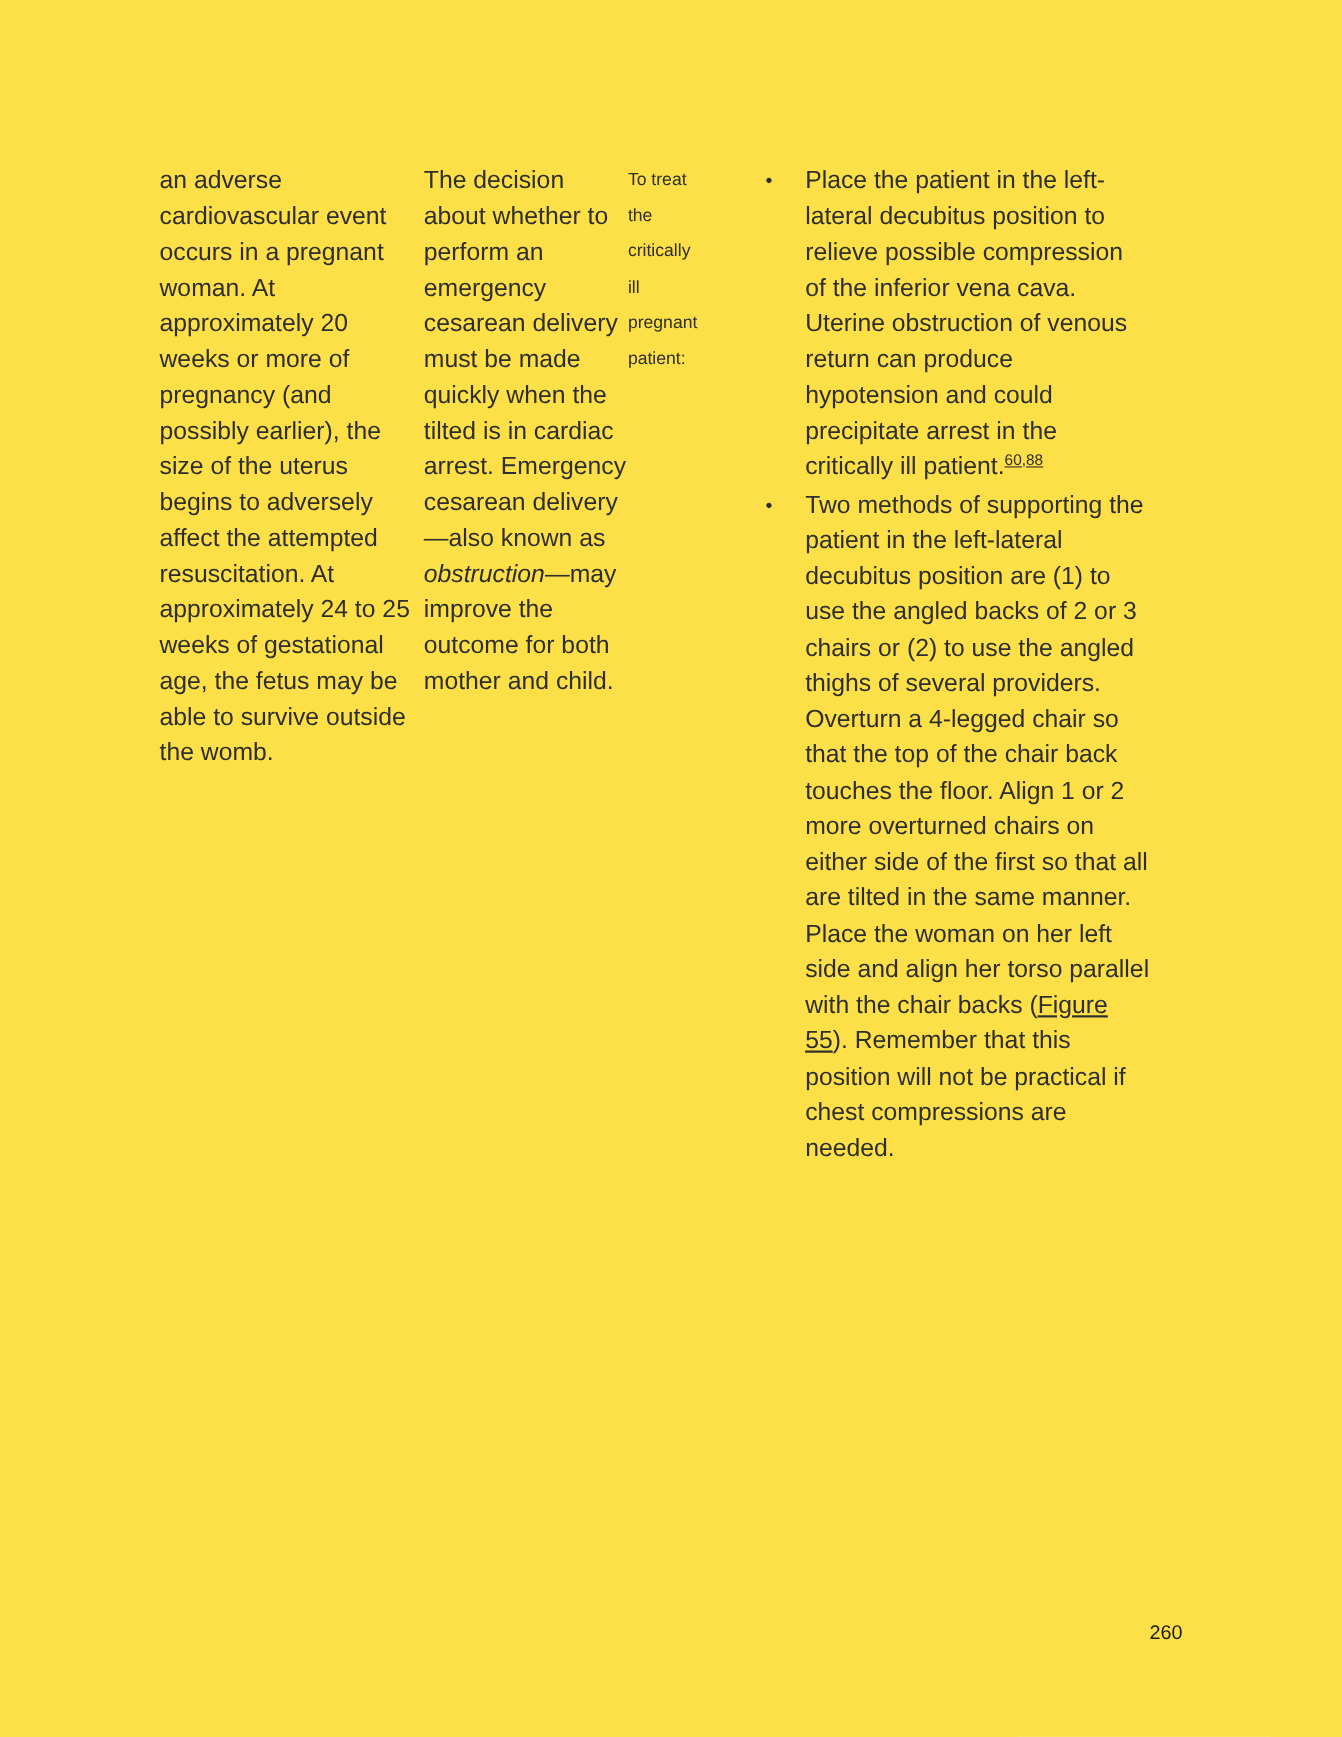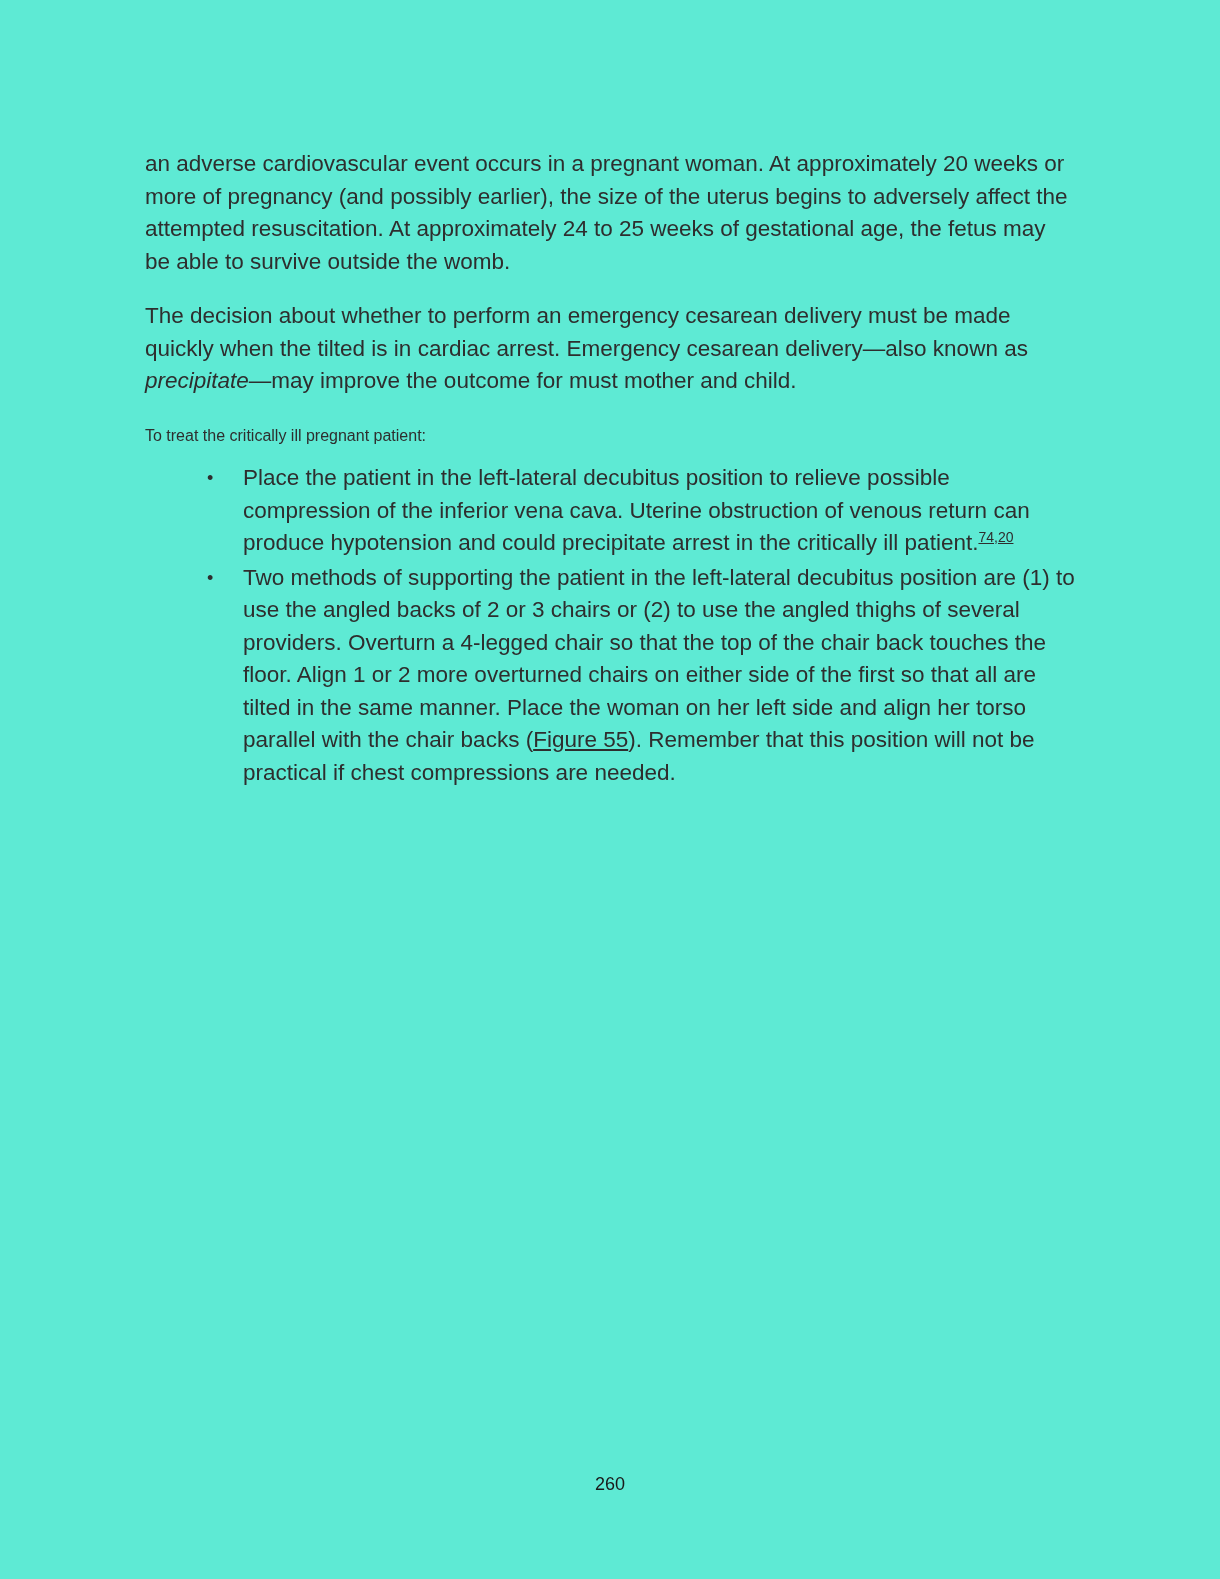"an adverse cardiovascular event occurs" .page { background: #5eead4 -> #fde047; flex-direction: column -> row }
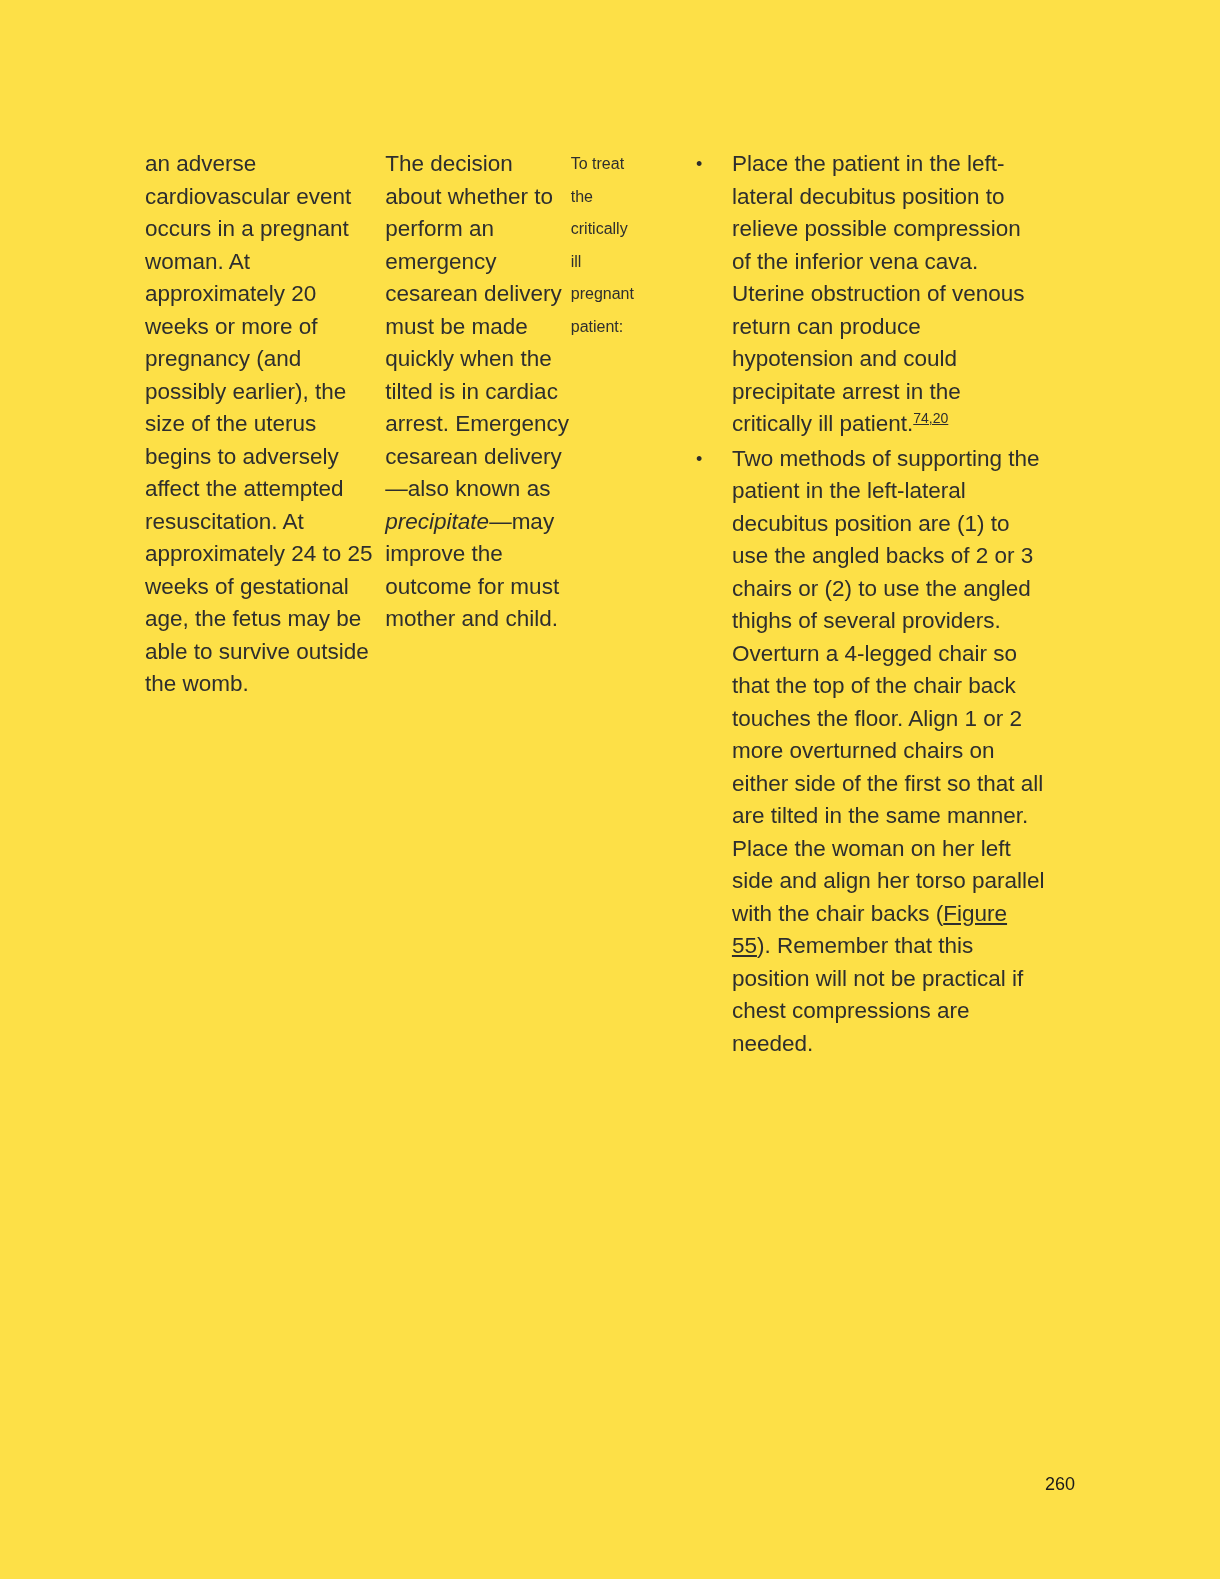"74,20" sup.ref-sup { text: 74,20 -> 60,88 }
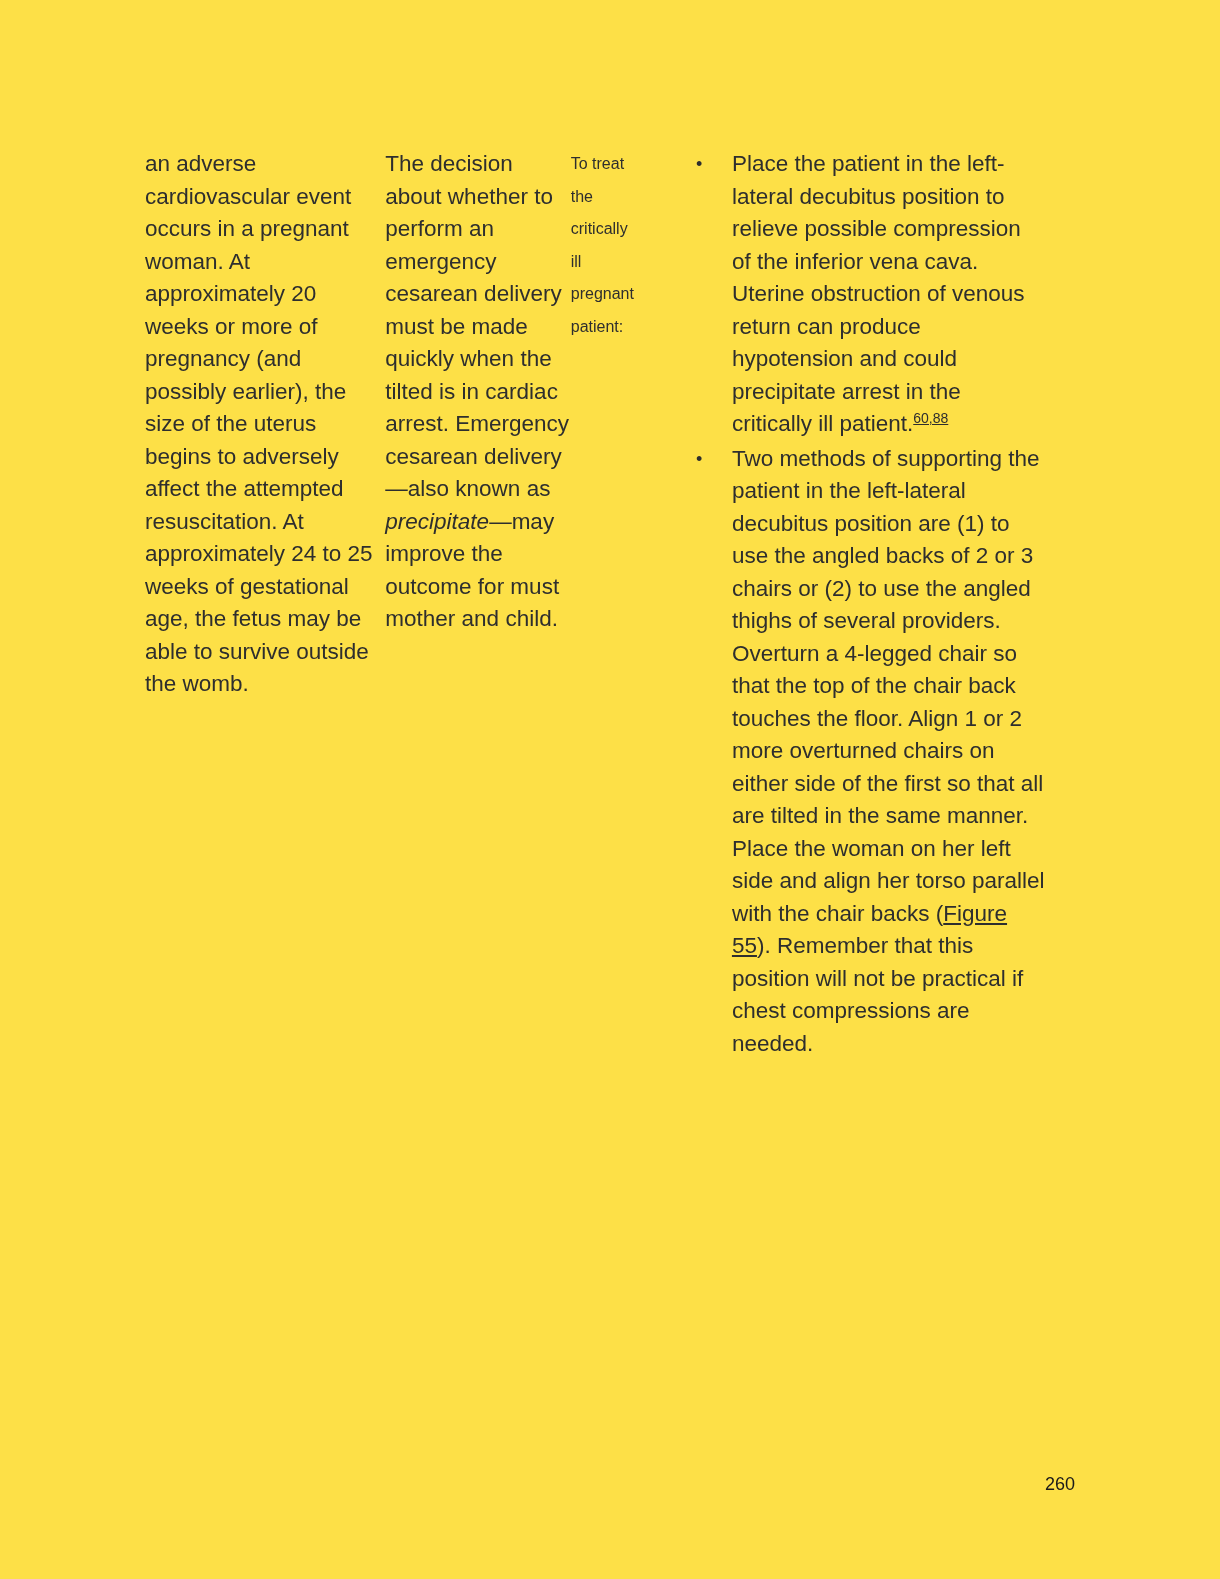"precipitate" span.italic-term { text: precipitate -> obstruction }
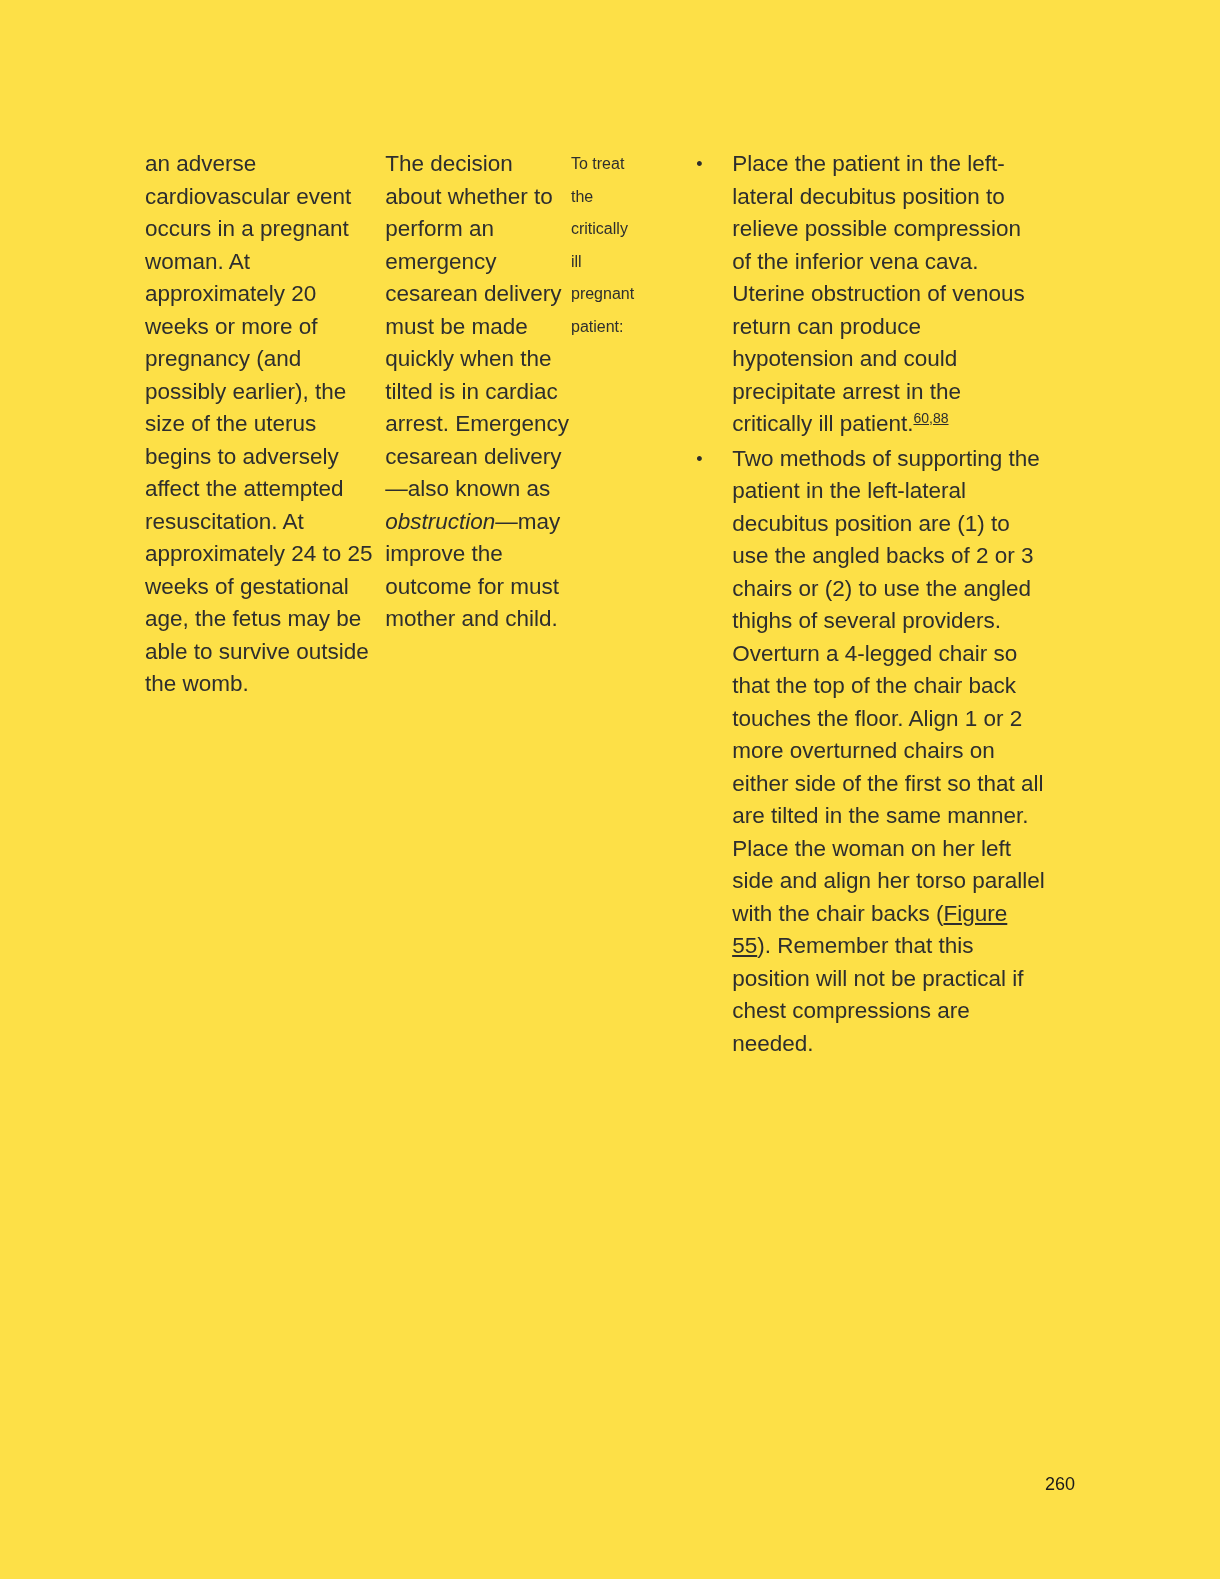"—may improve the outcome for" span { text: must -> both }
